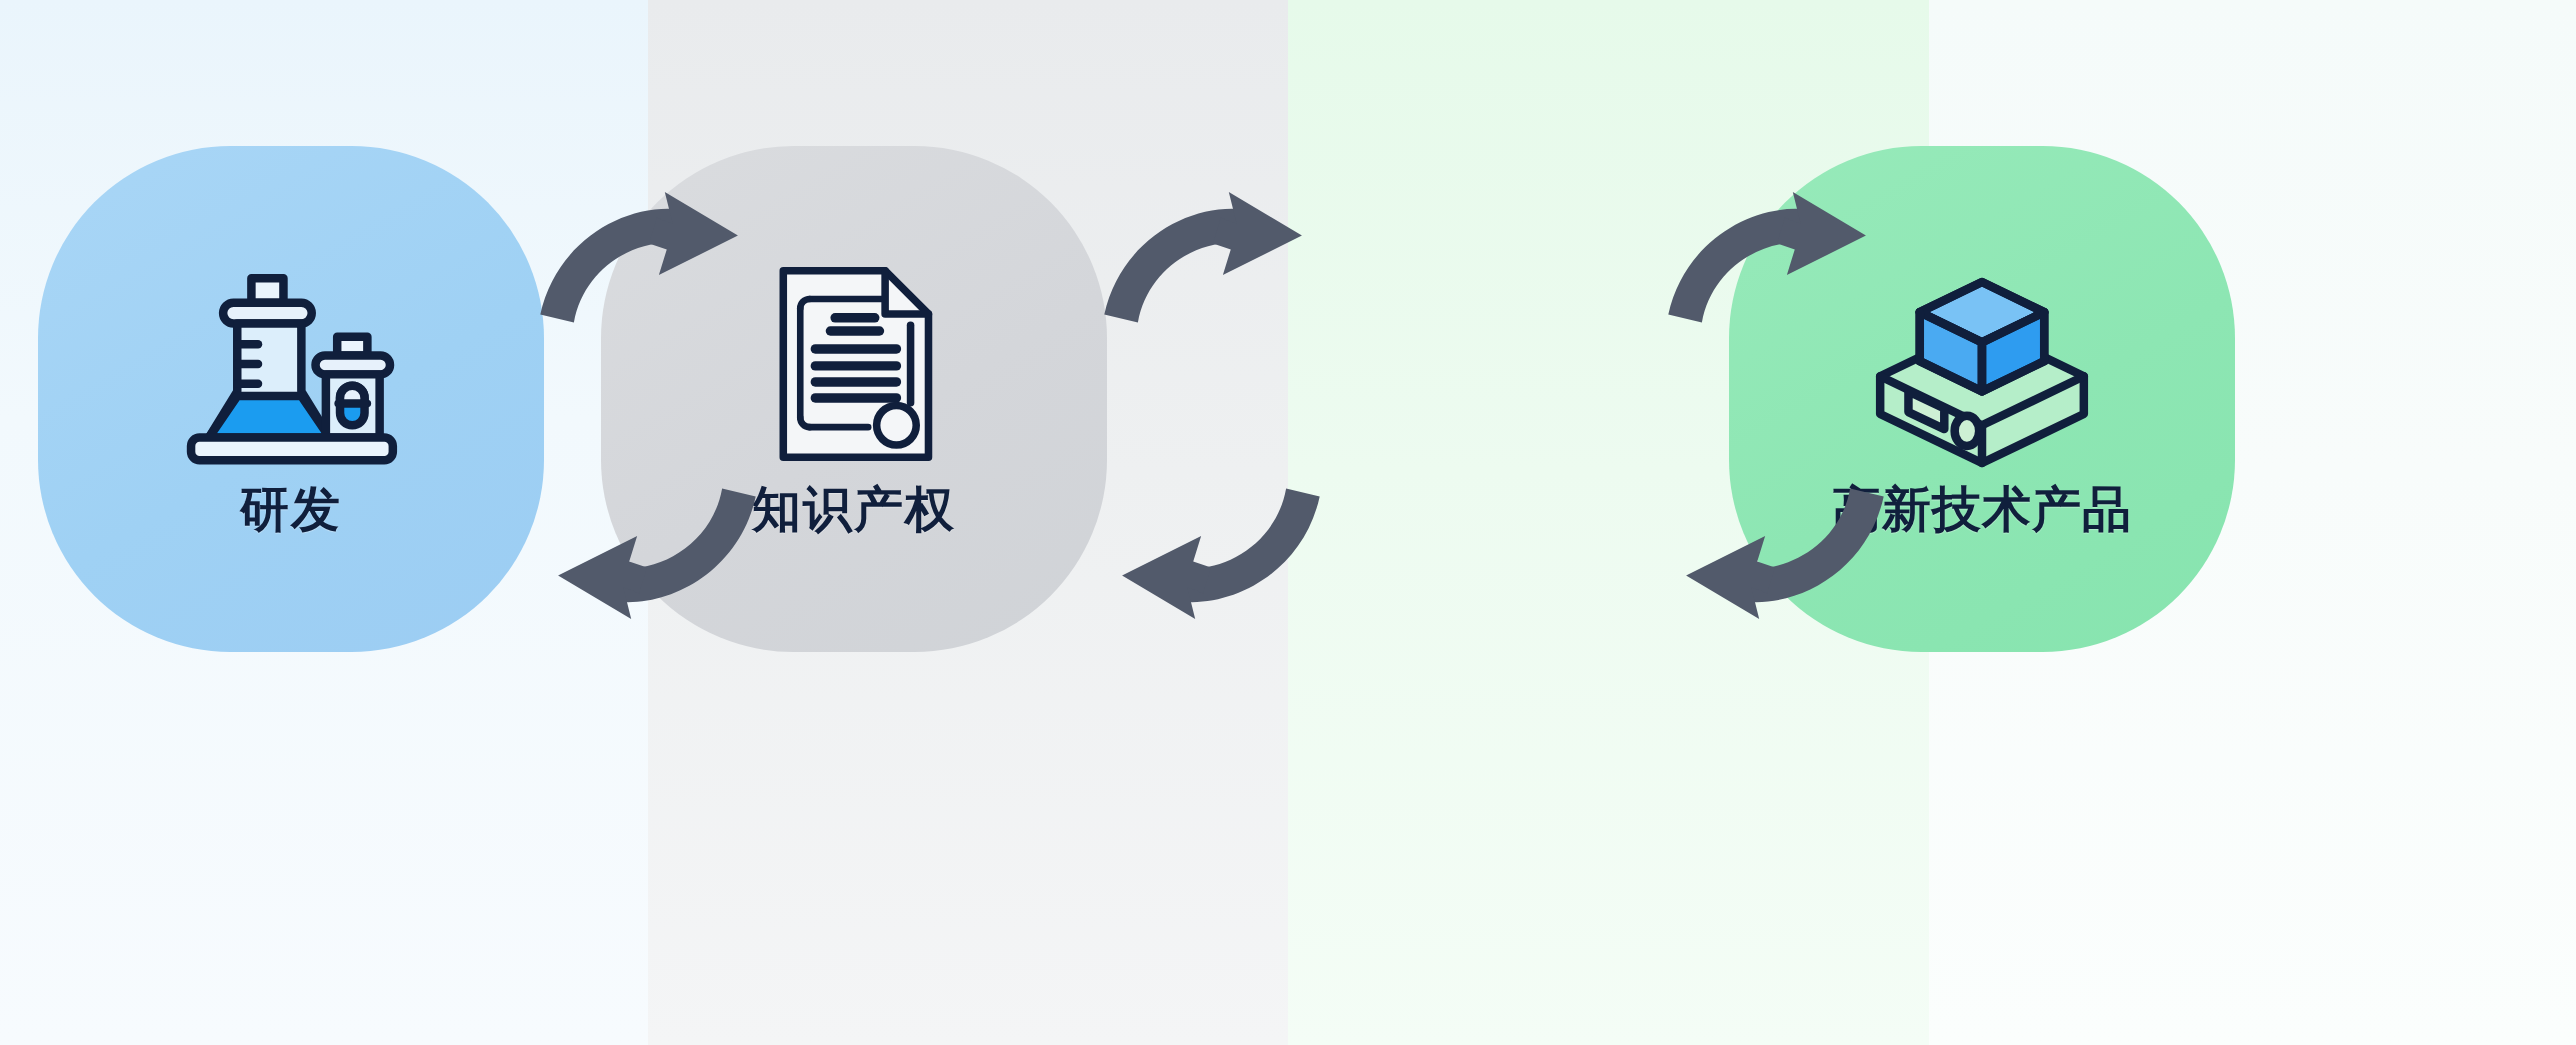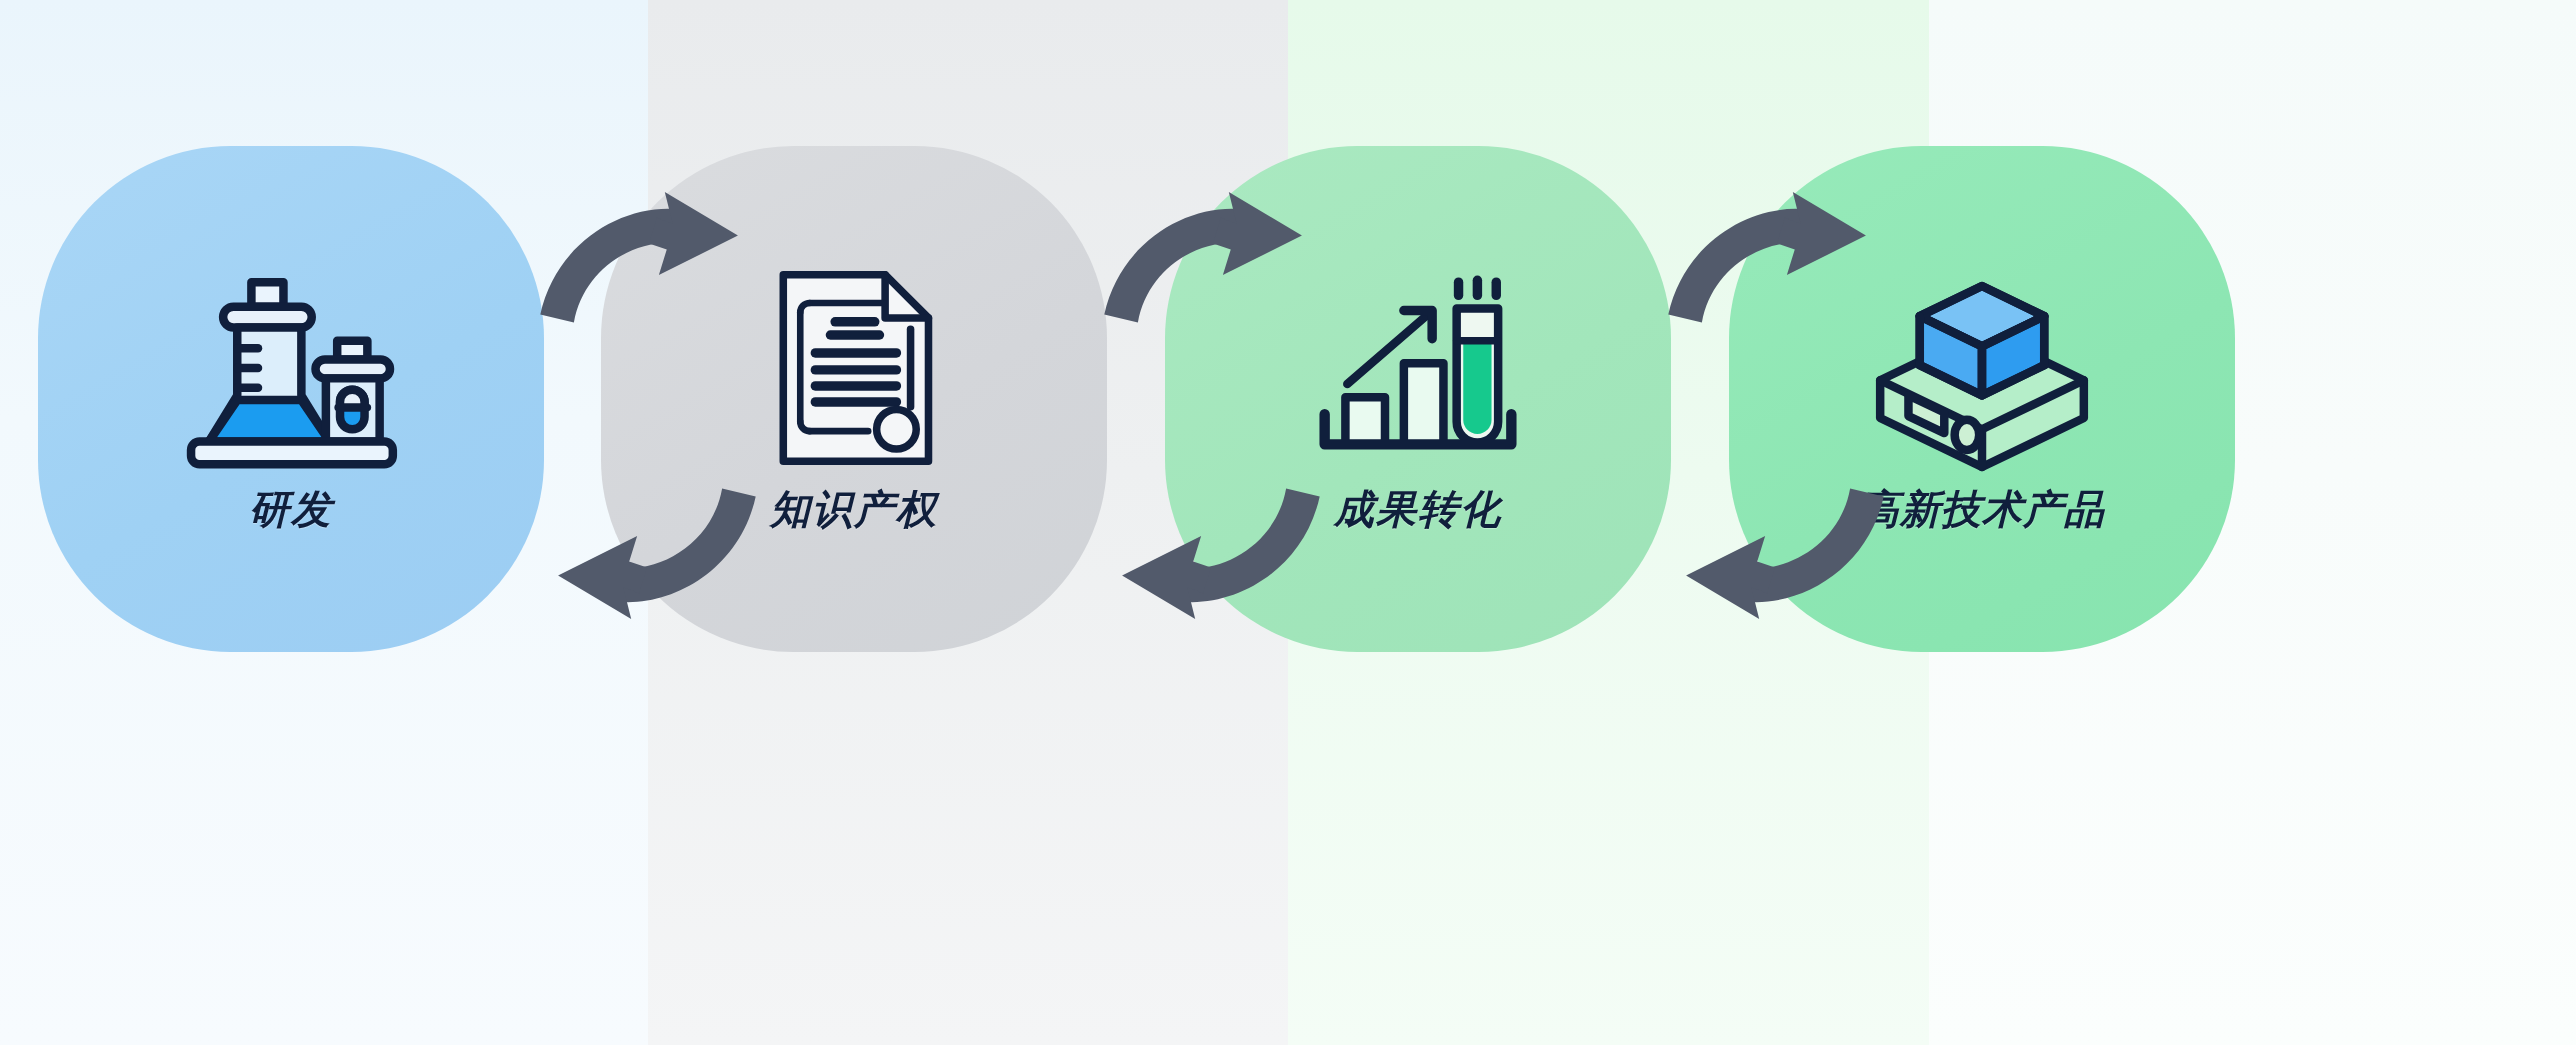"研发" .node-label { font-size: 40px -> 49px; font-style: italic -> none }
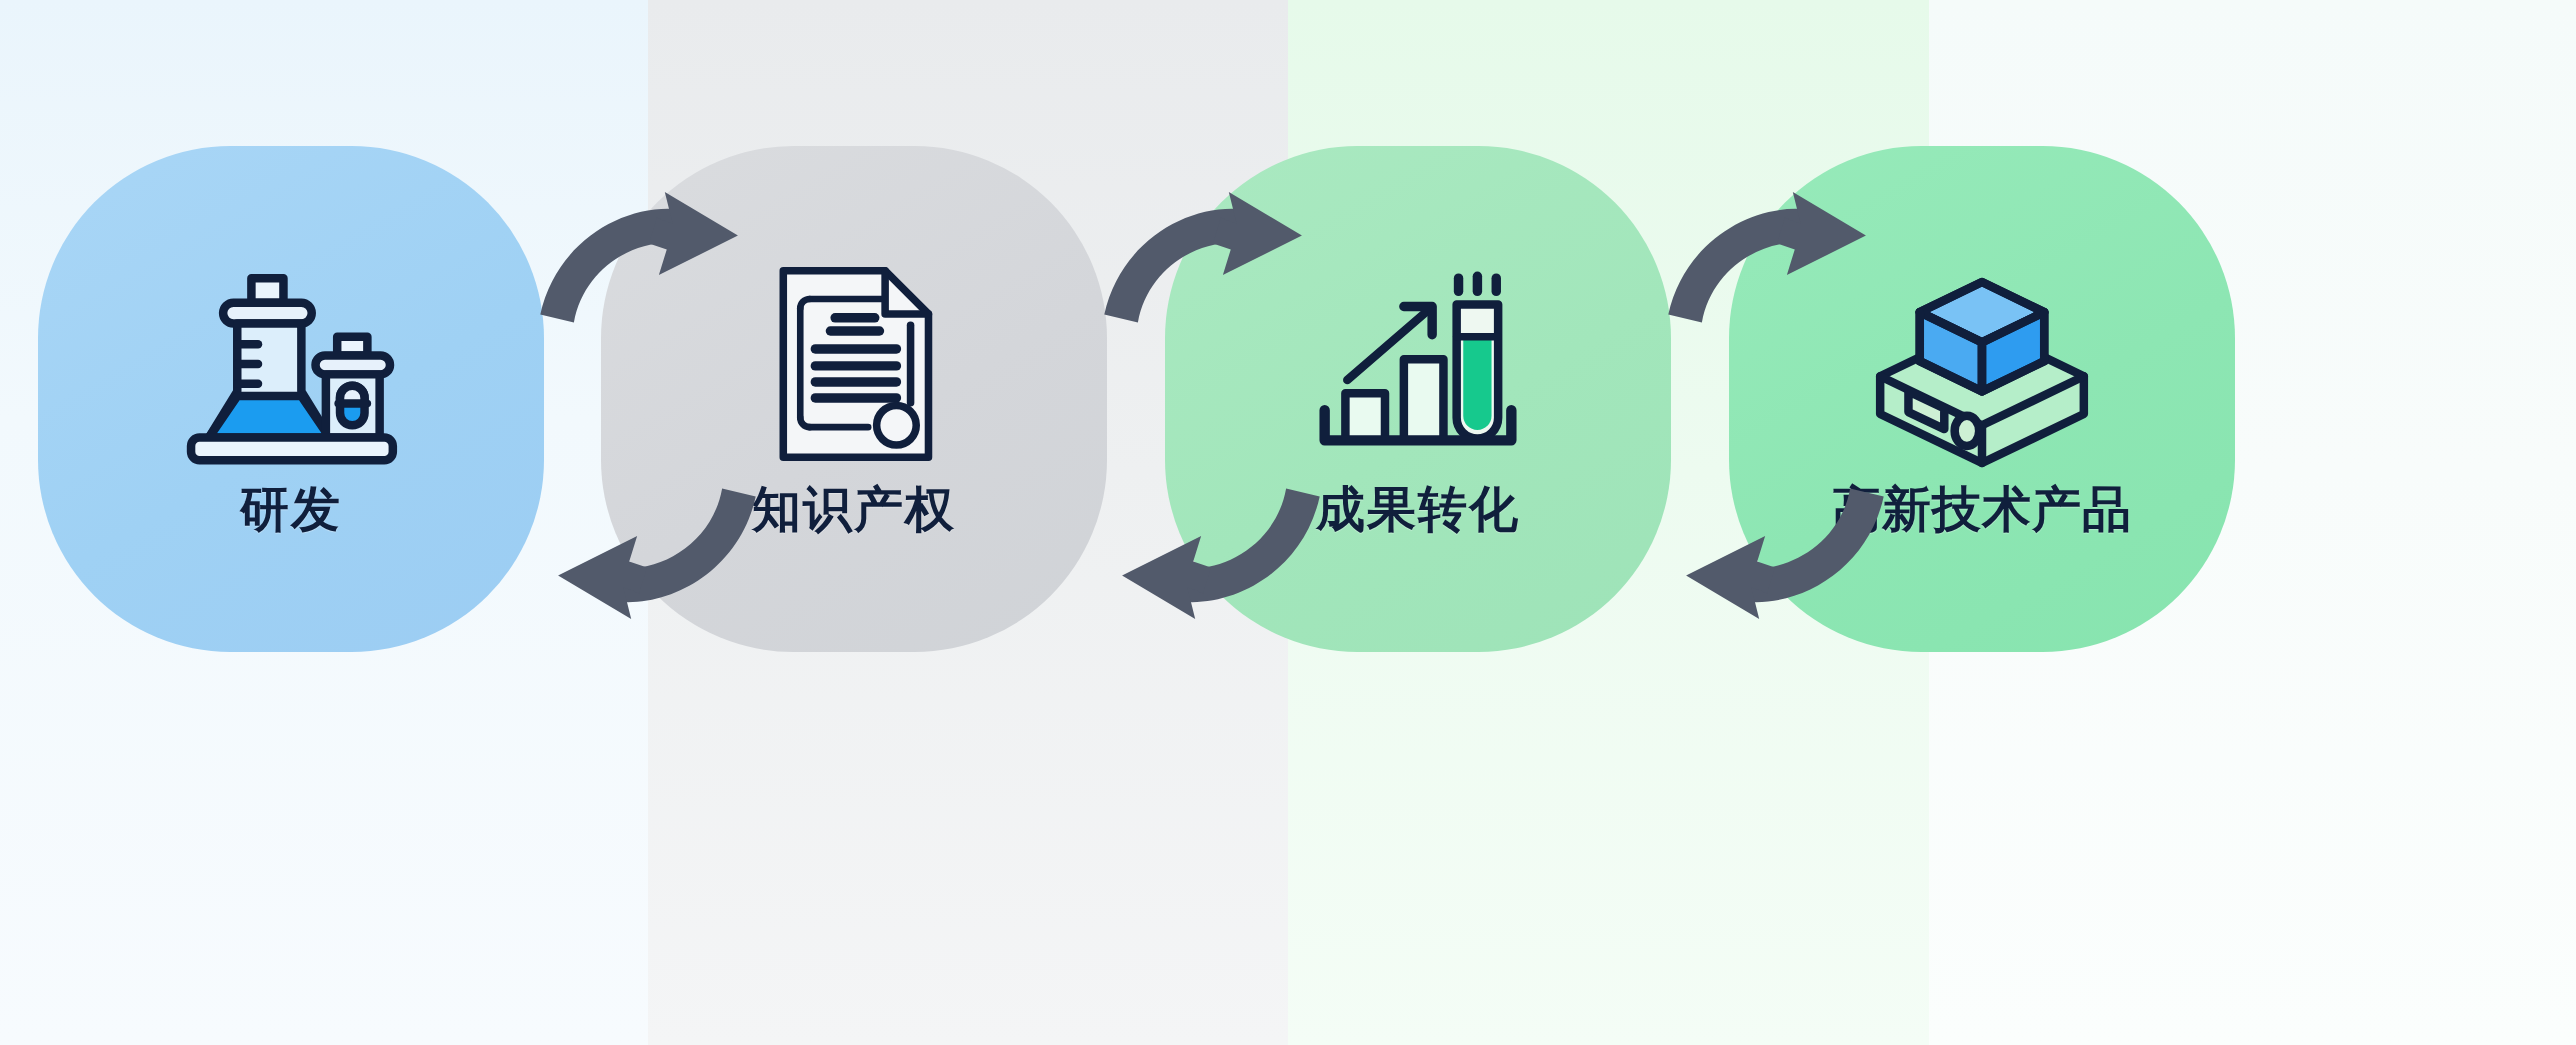"成果转化" div.node { html: <div> <div> <svg> <rect></rect> <rect></rect> <path></path> <path></path> <path></path> <path></path> <path></path> <path></path> <path></path> <path></path> <path></path> </svg> </div> <div>成果转化</div> </div> -> none }
